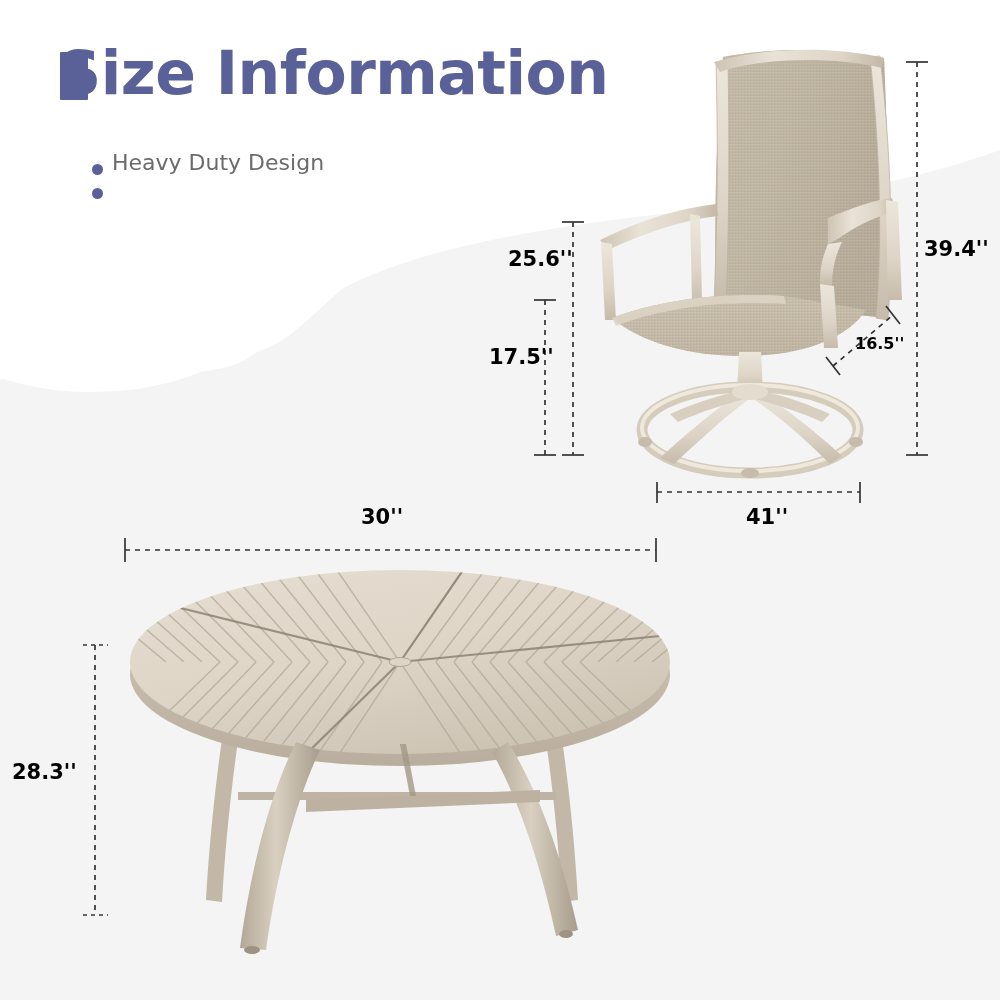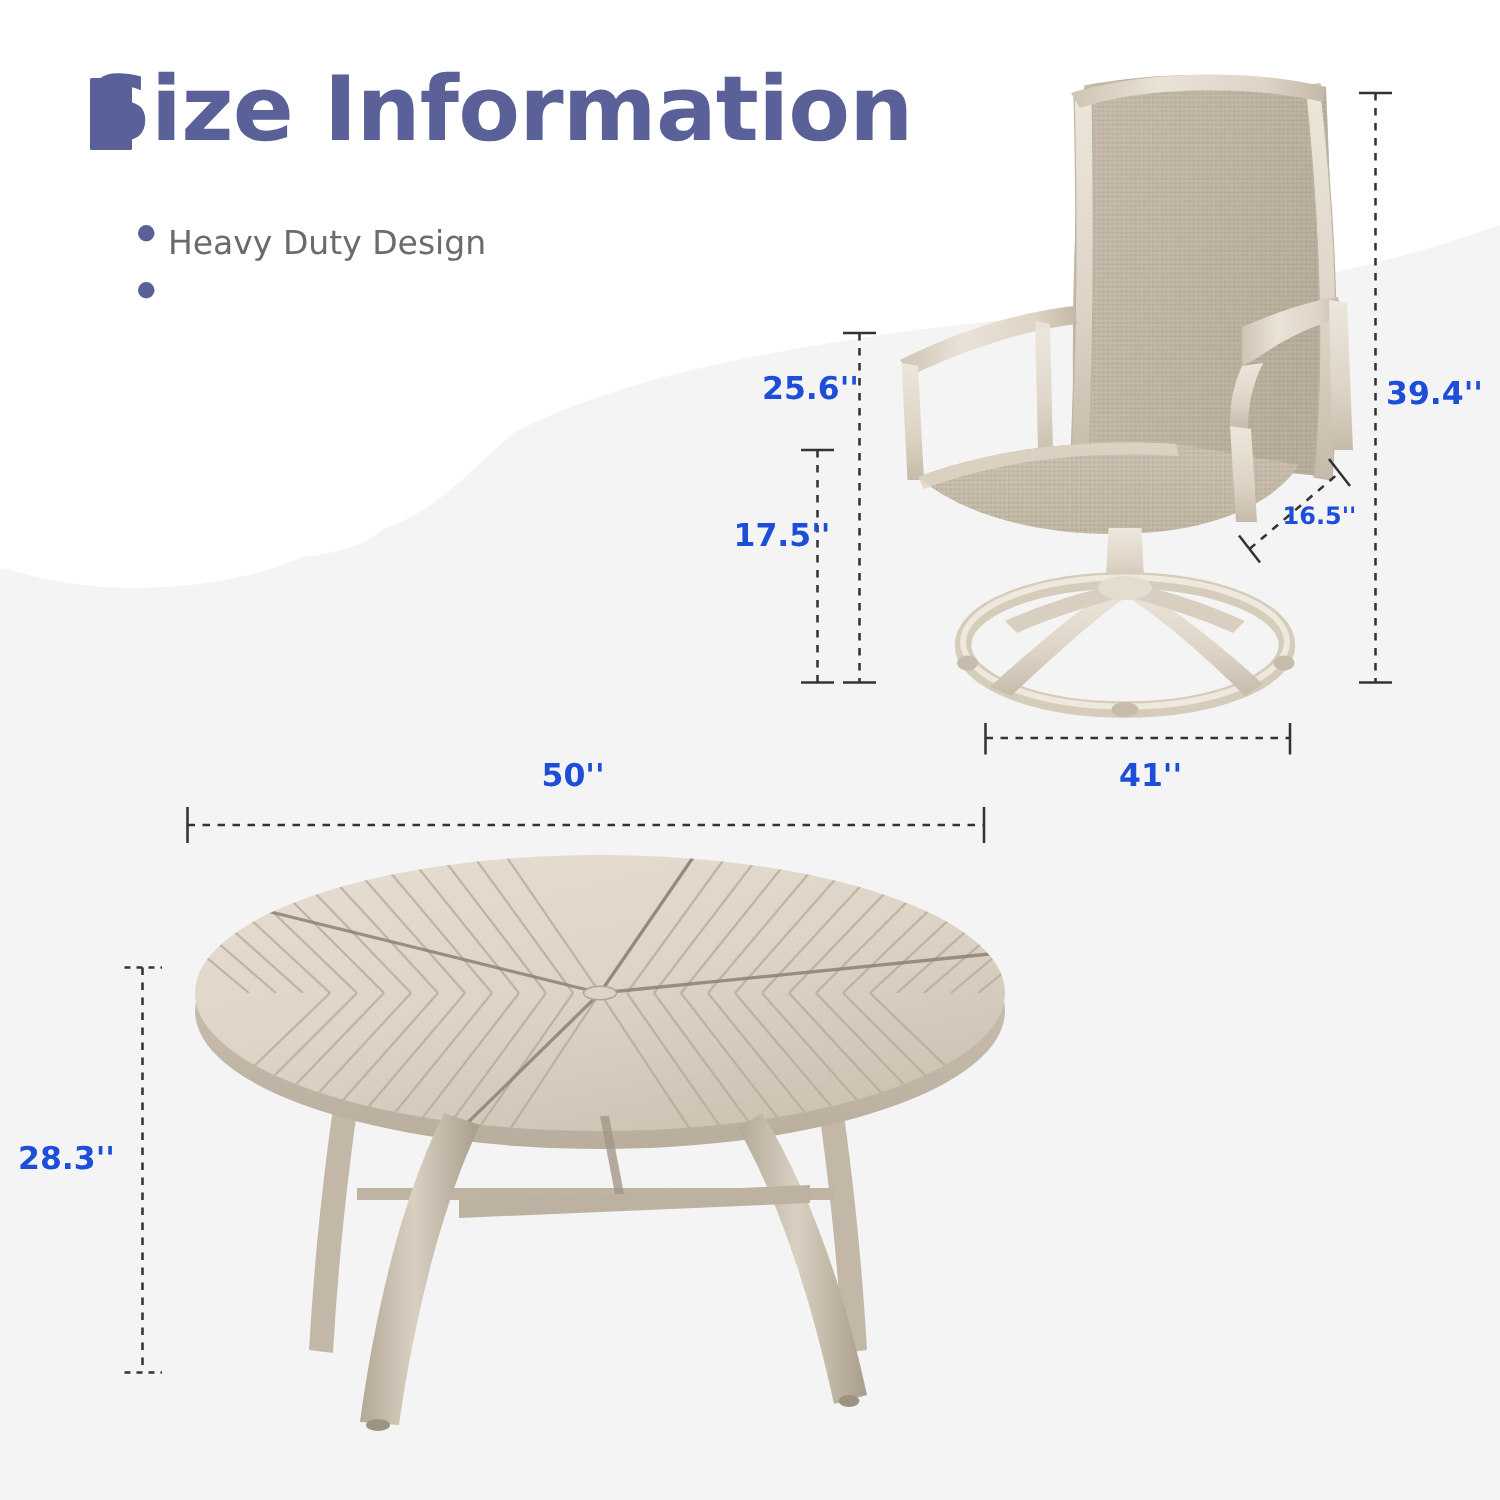"Heavy Duty Design" .bullet-row { align-items: flex-start -> flex-end }
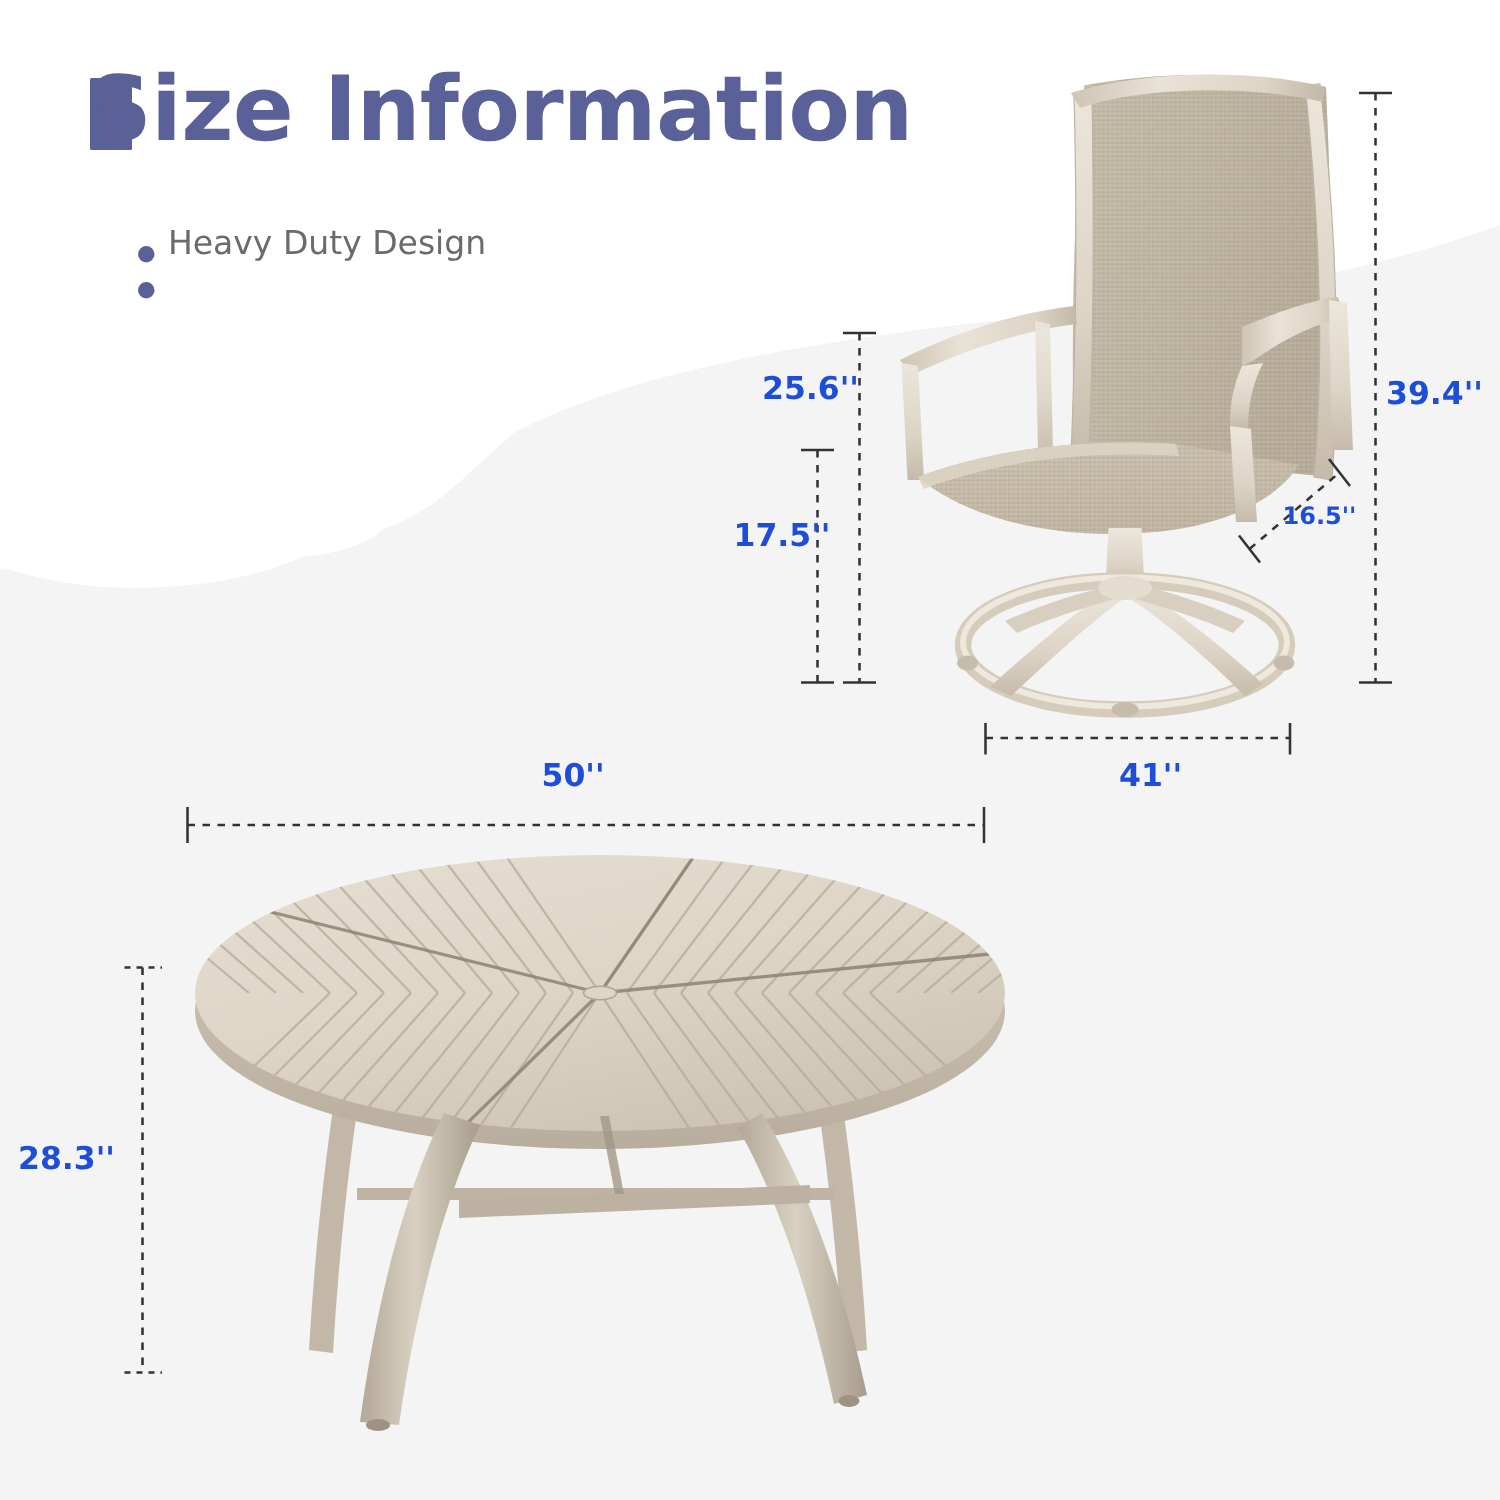"25.6''" .dim { color: #1d4ed8 -> #000000 }
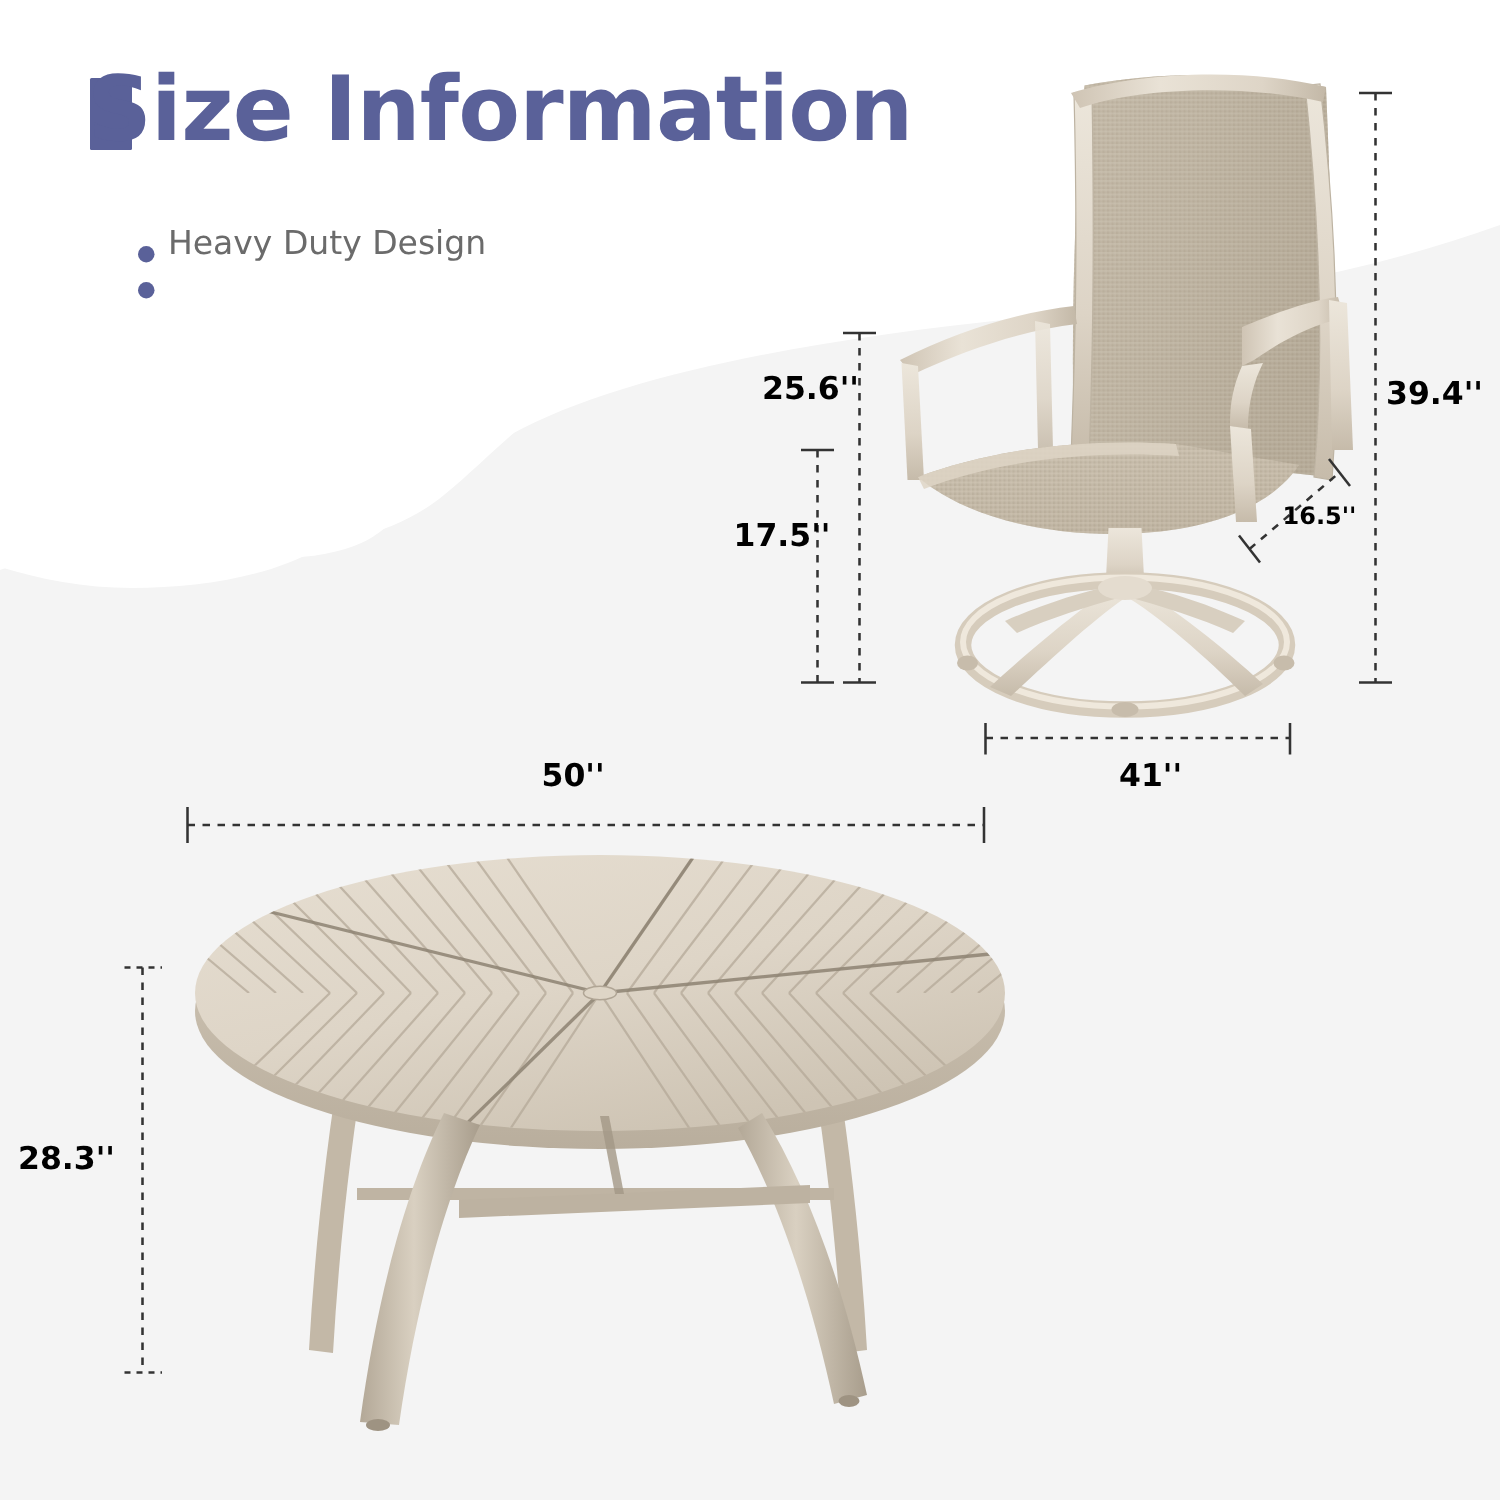"39.4''" #dim-chair-total { top: 250px -> 237px }
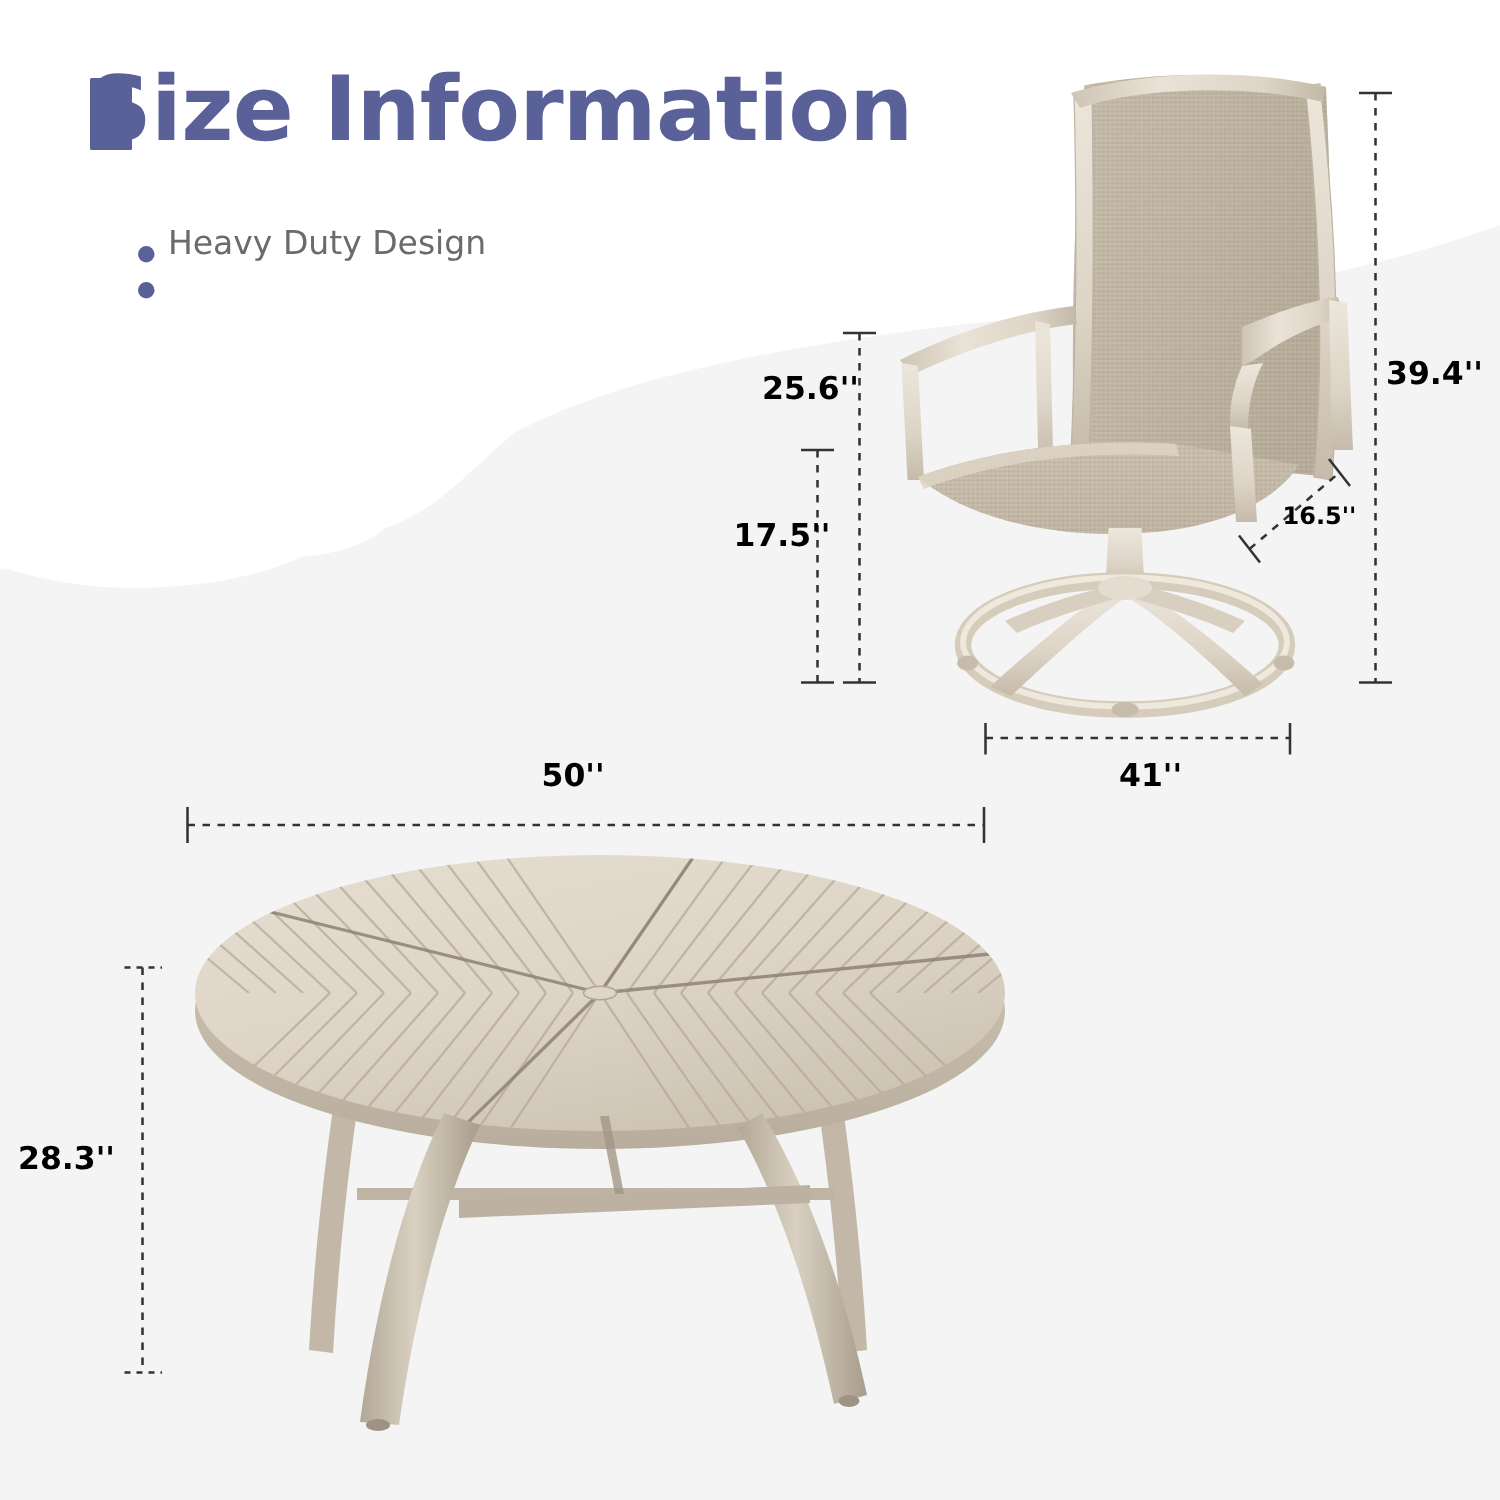"50''" div.dim { text: 50'' -> 30'' }
